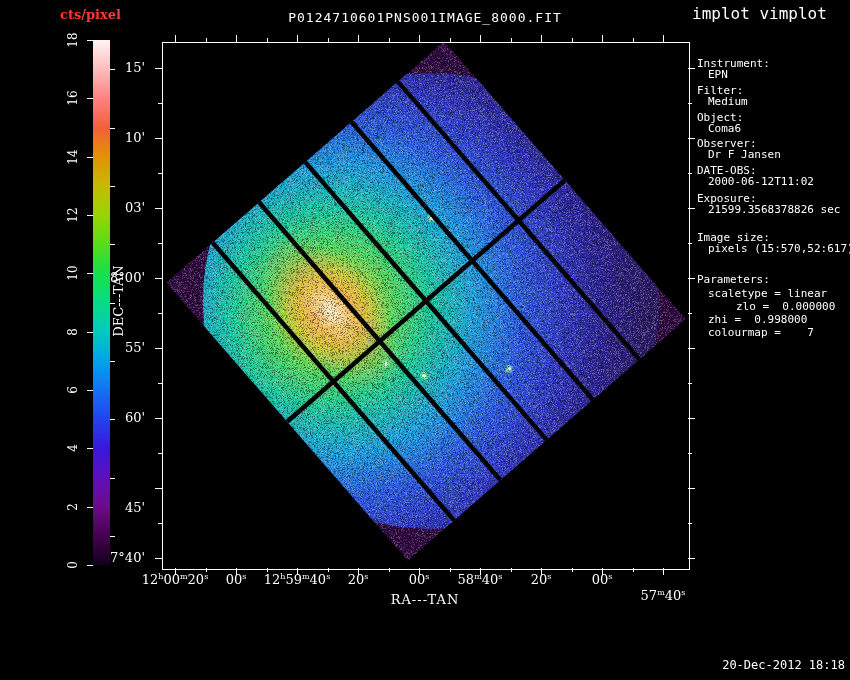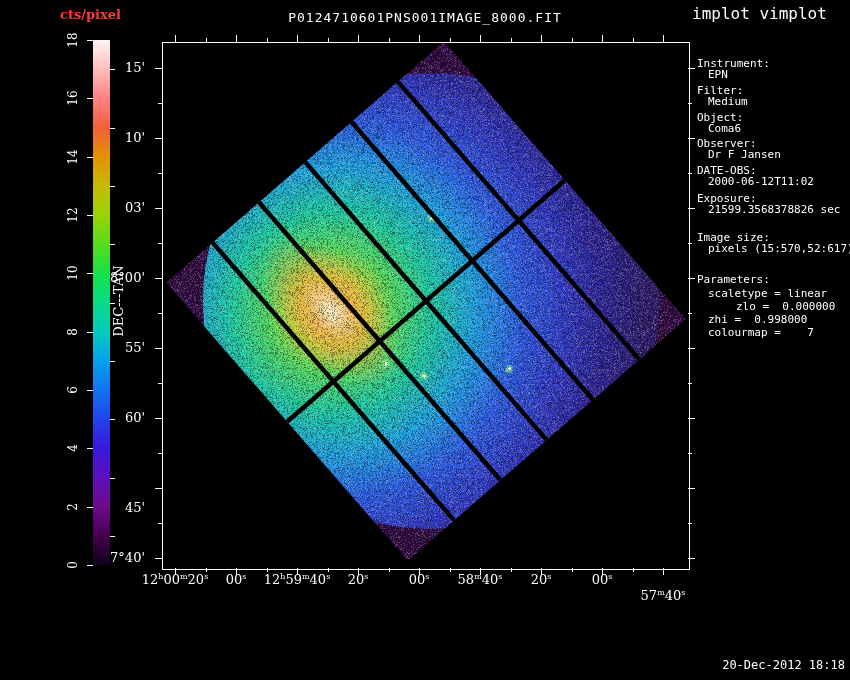"RA---TAN" div.abs { html: none -> <div>RA---TAN</div> }
